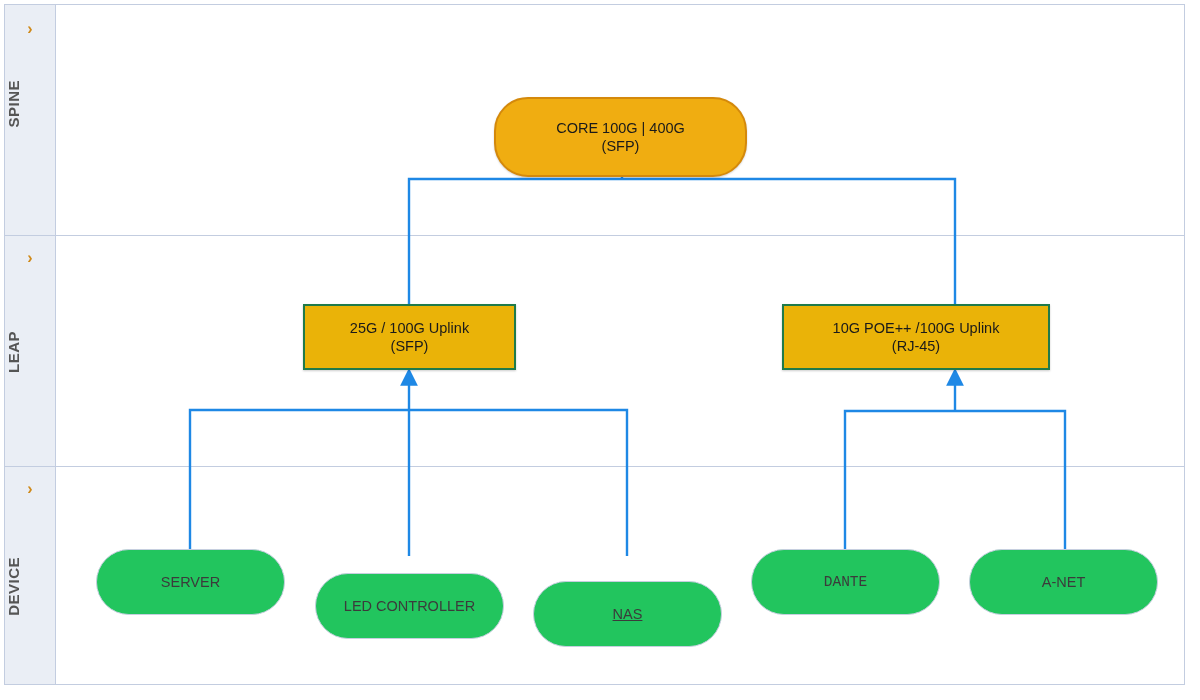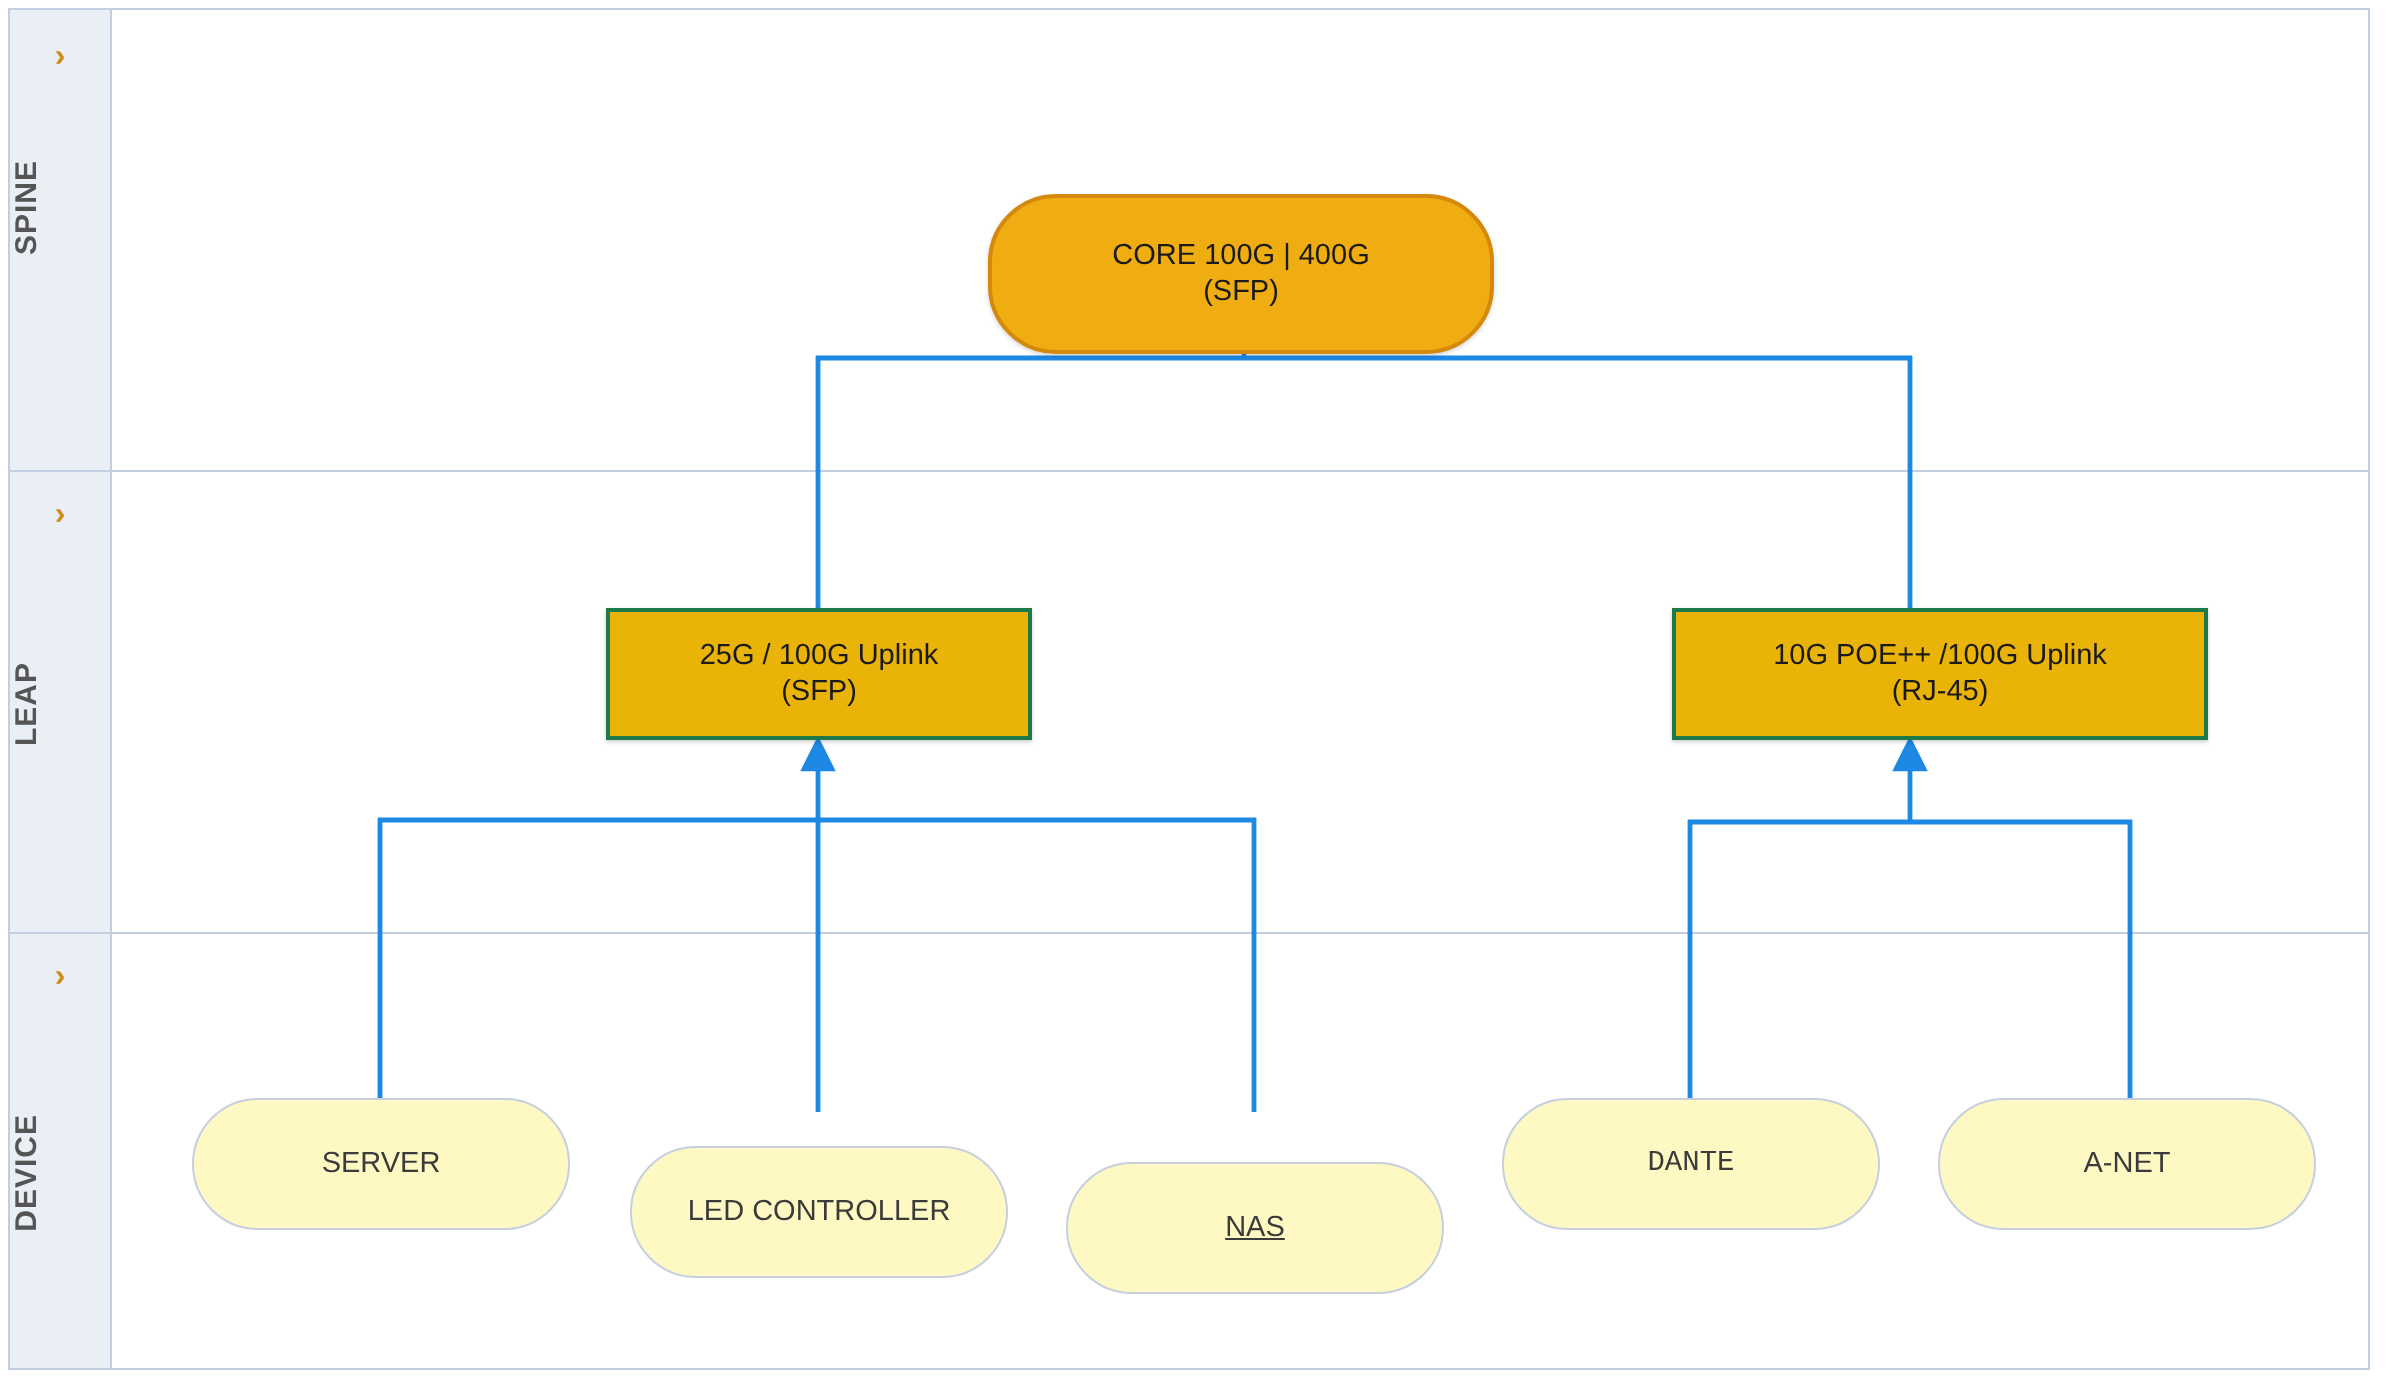"10G POE++ /100G Uplink" div.node { left: 836px -> 782px }
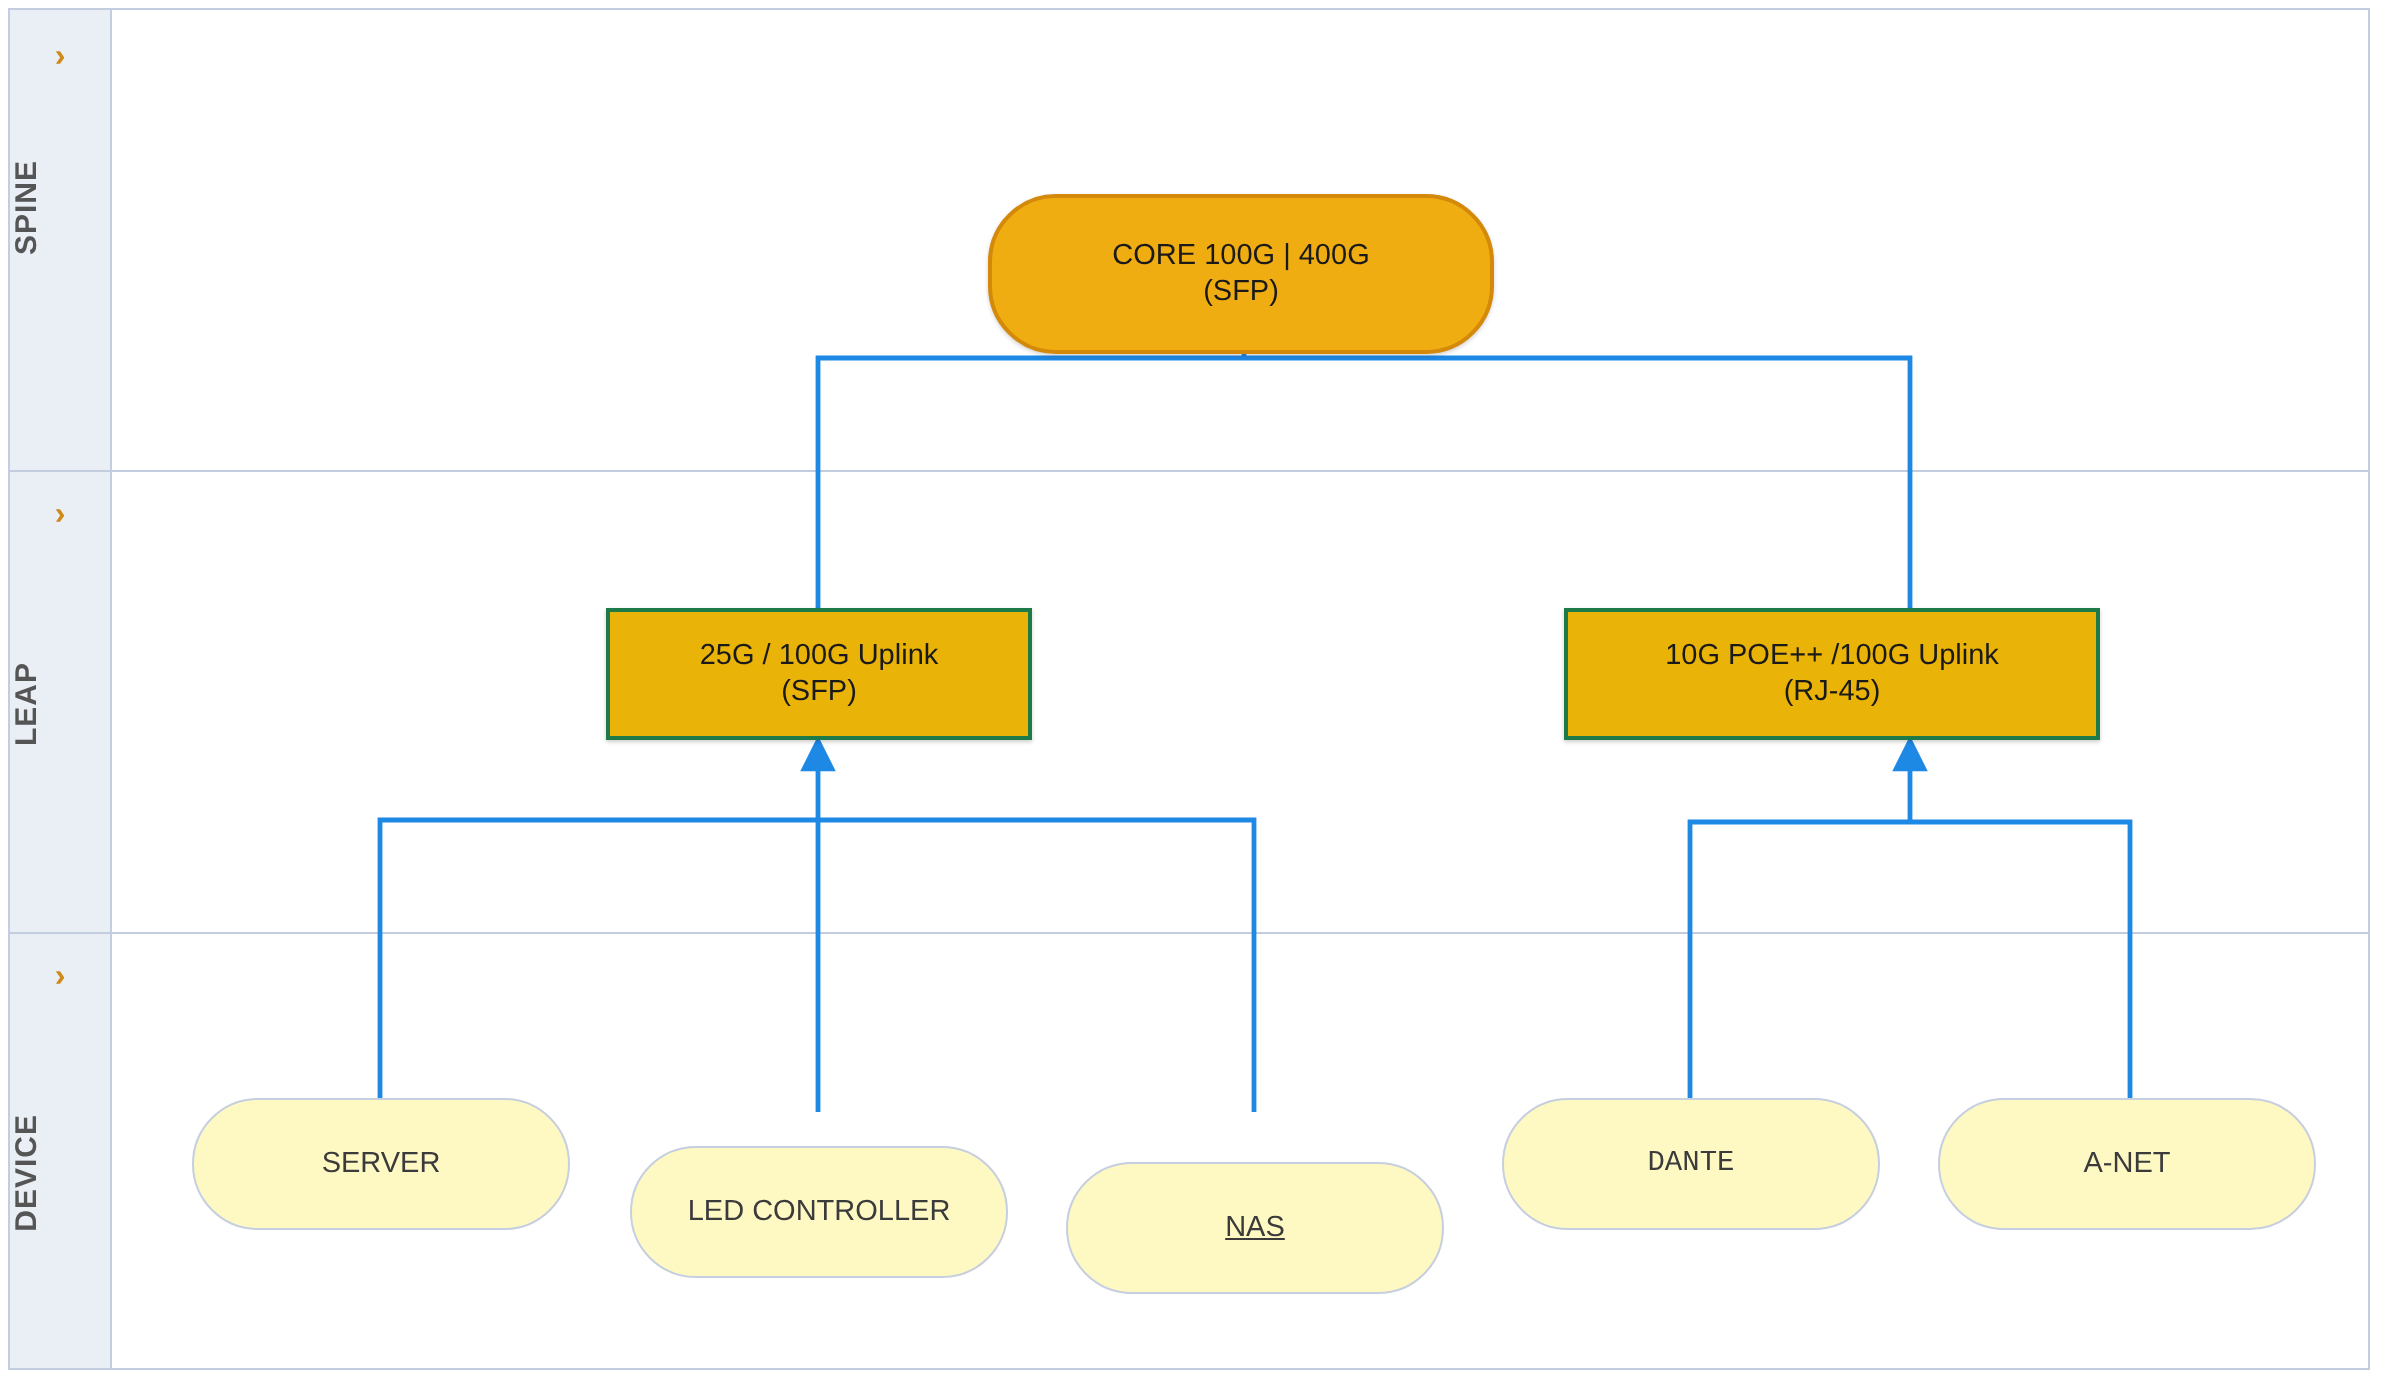"SERVER" .node-device { background: #fef9c3 -> #22c55e }
